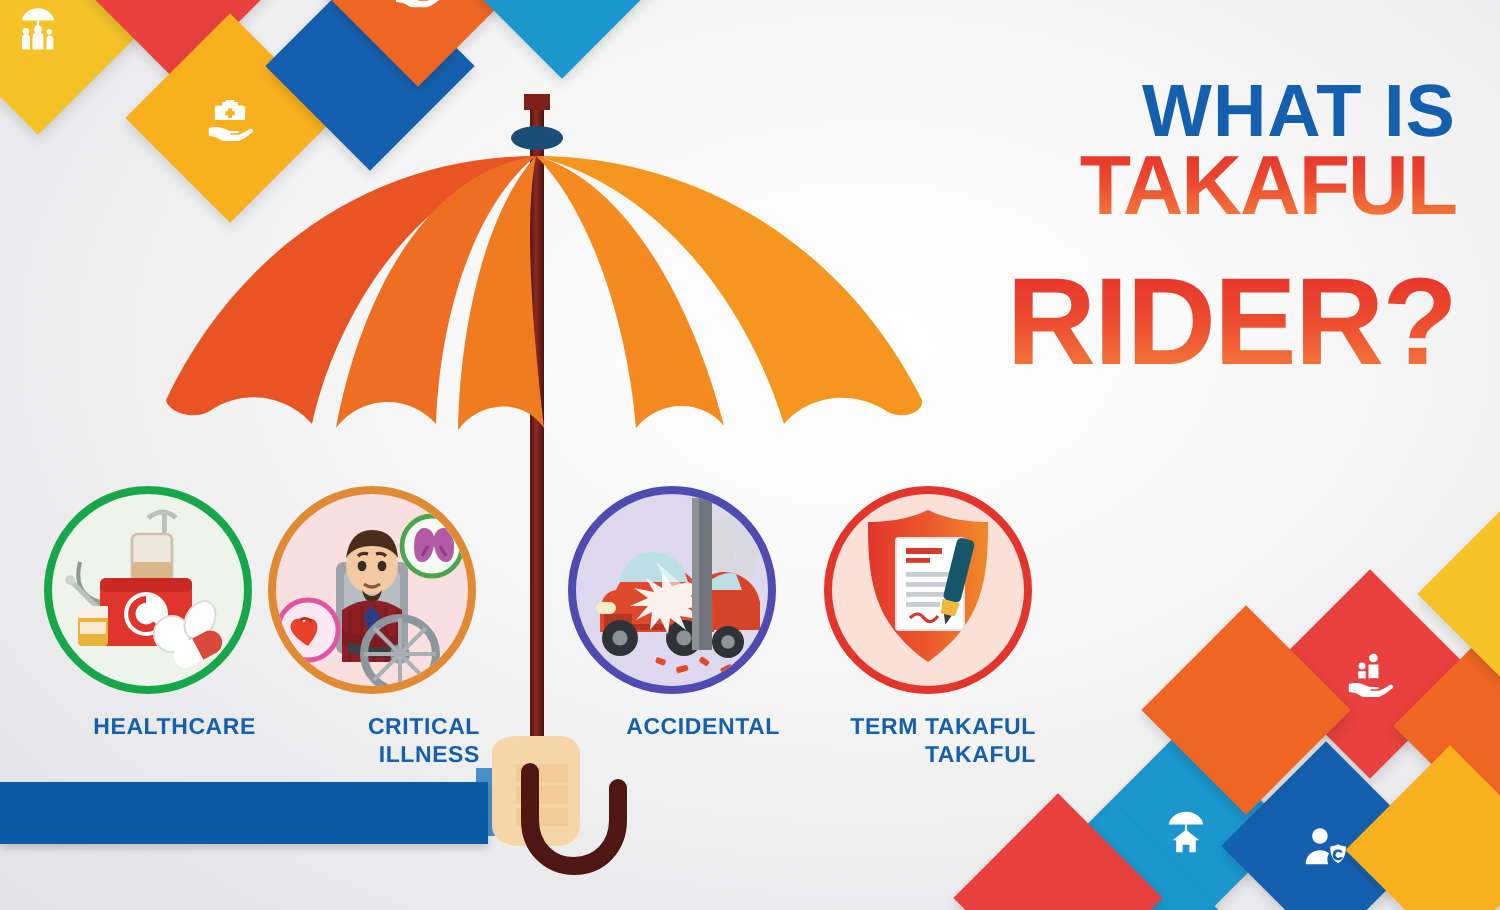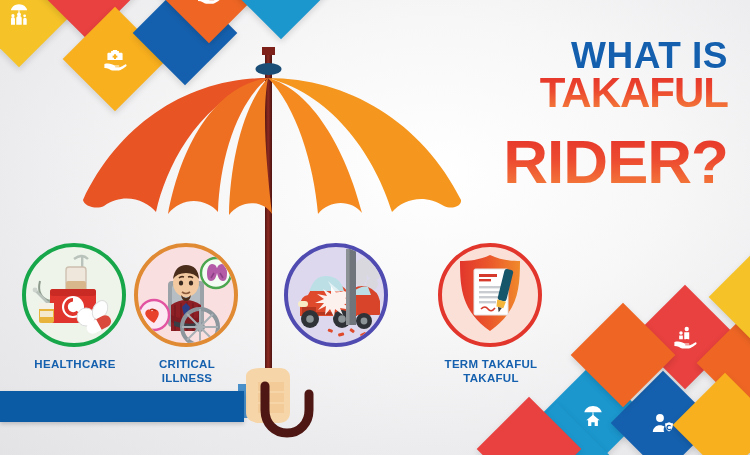"HEALTHCARE" .cat { text-align: center -> right }
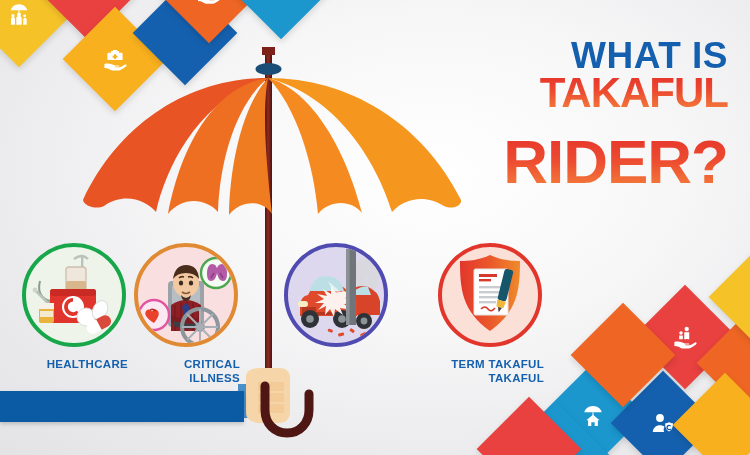"ACCIDENTAL" div.clabel { html: none -> <div>ACCIDENTAL</div> }
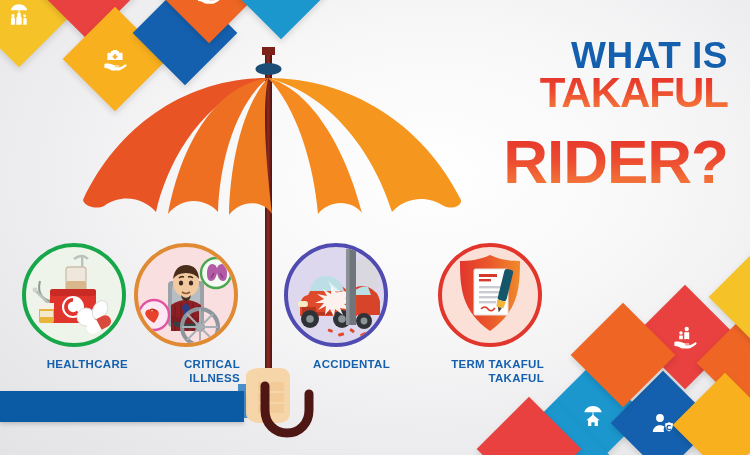"TERM TAKAFUL" div.cat { margin-left: 26px -> none }
